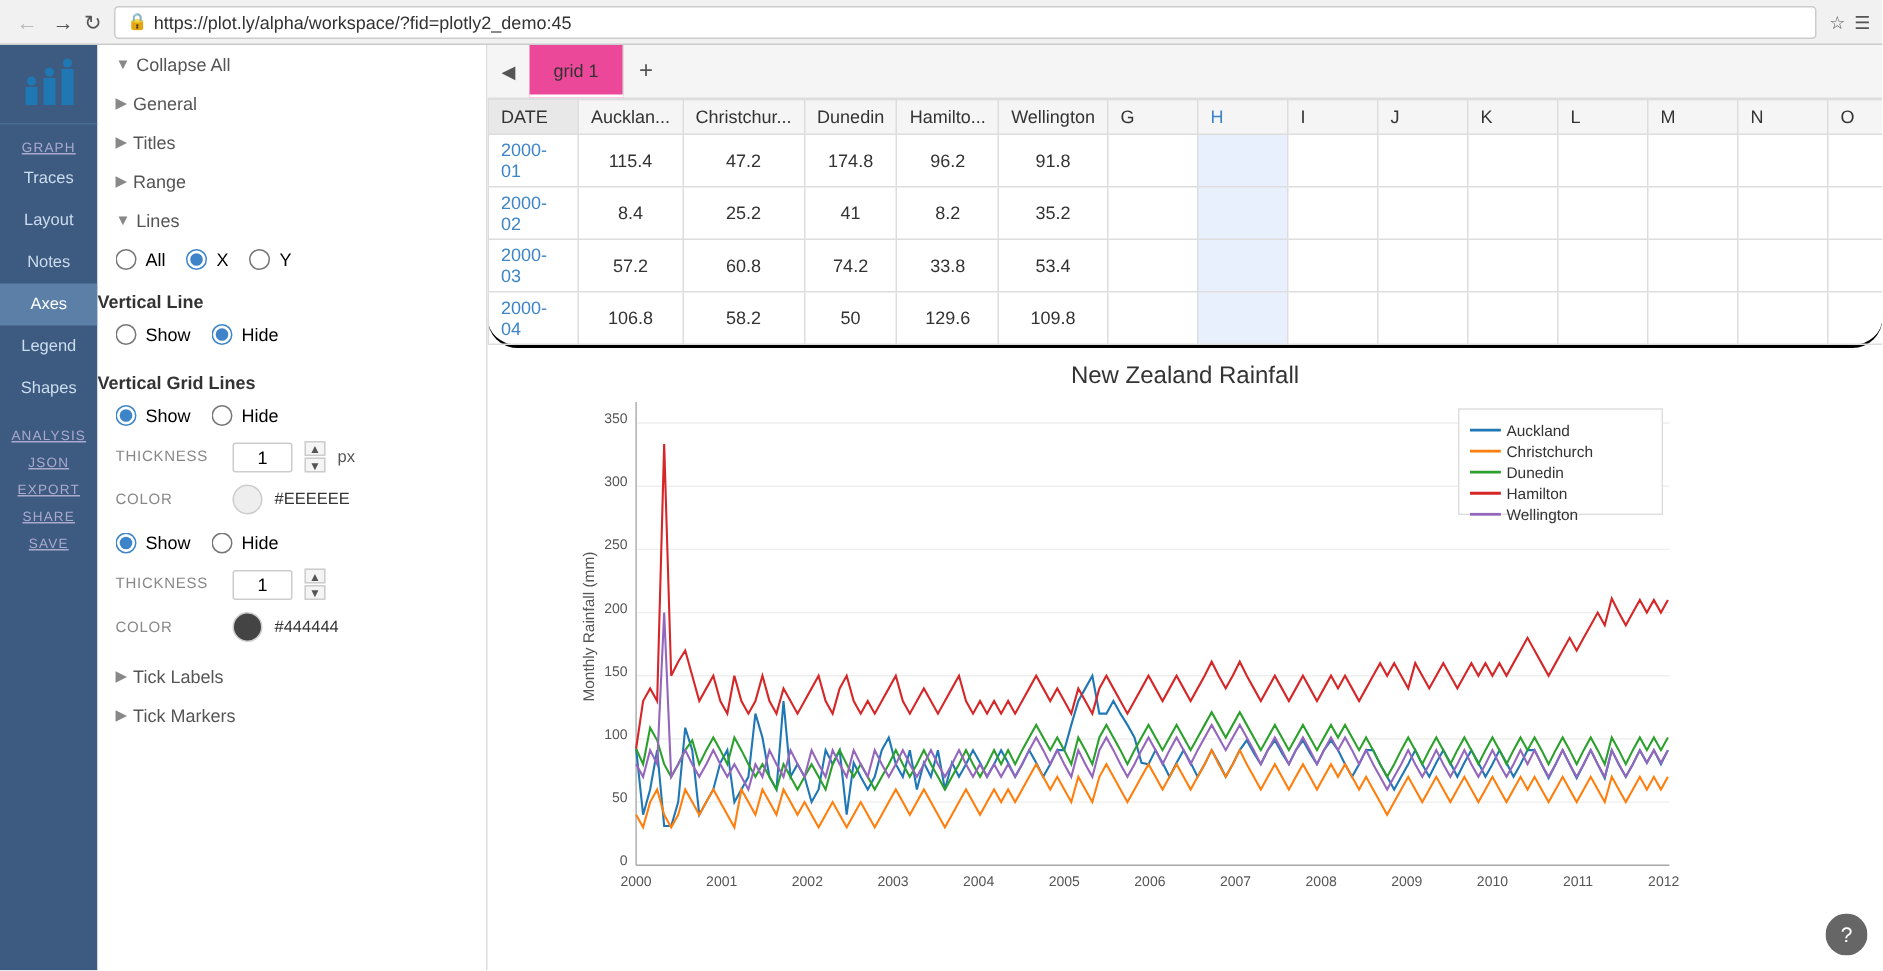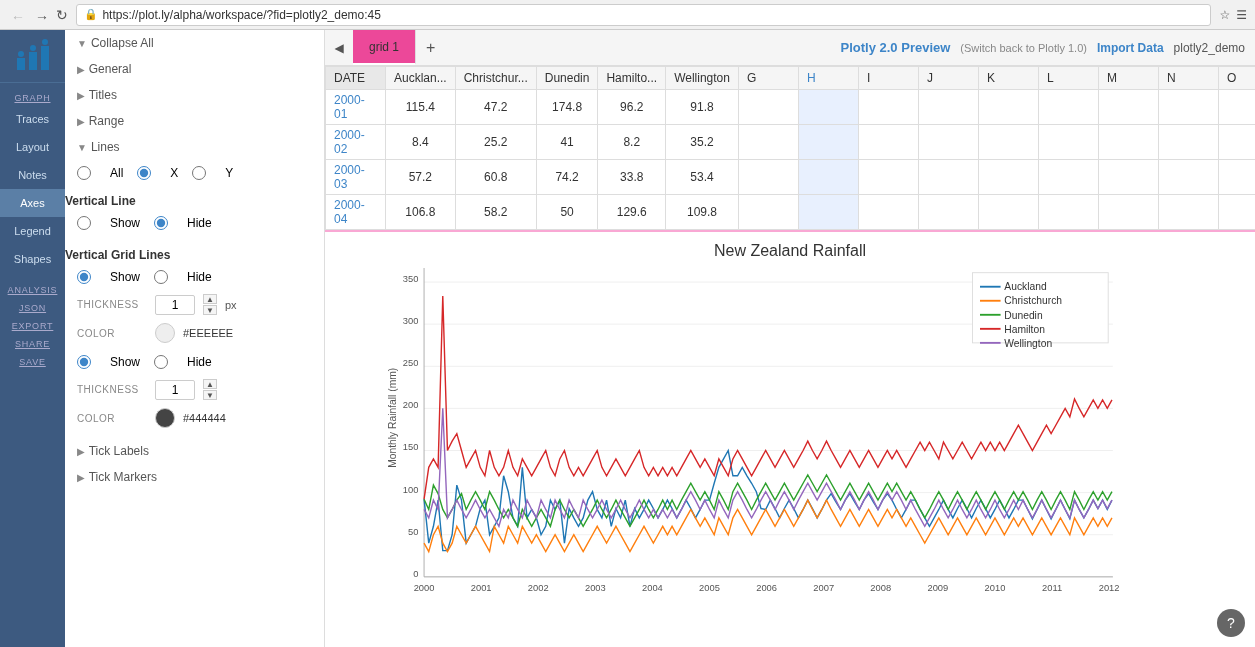"Plotly 2.0 Preview" div.tab-right { html: <div> <span>Plotly 2.0 Preview</span> <span>(Switch back to Plotly 1.0)</span> <button>Import Data</button> <span>plotly2_demo</span> </div> -> none }
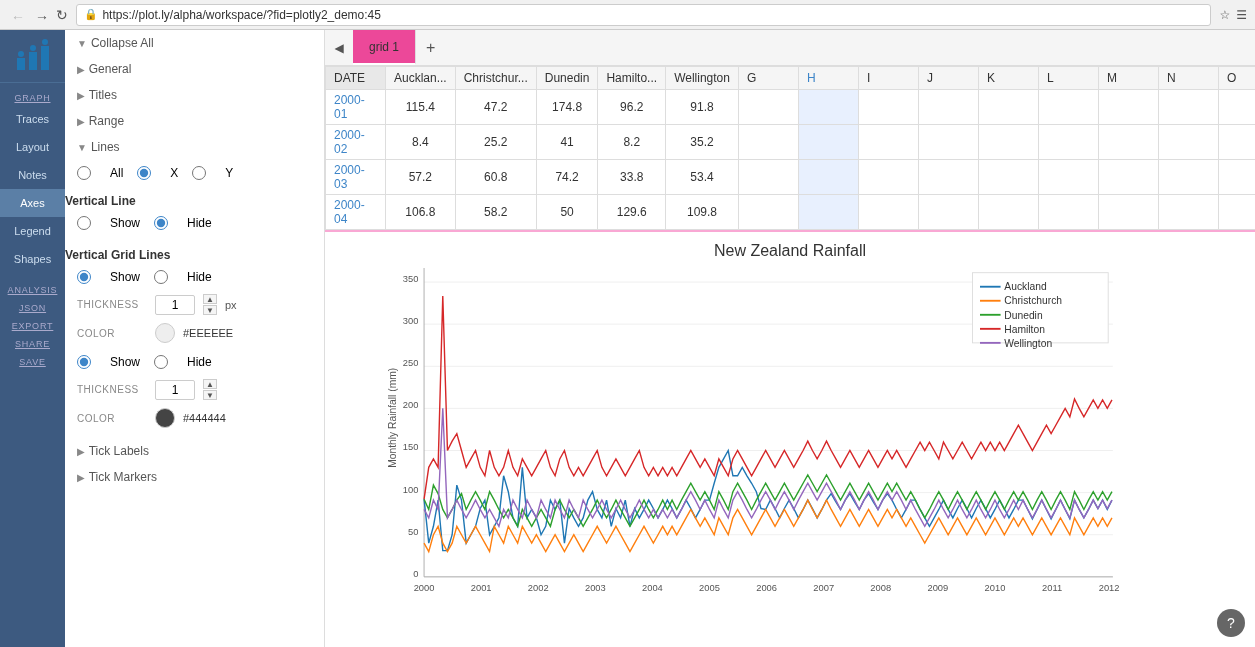"DATE" .data-table-area { border-bottom: 2px solid #f9a8d4 -> 2px solid #000000; border-radius: none -> 20px }
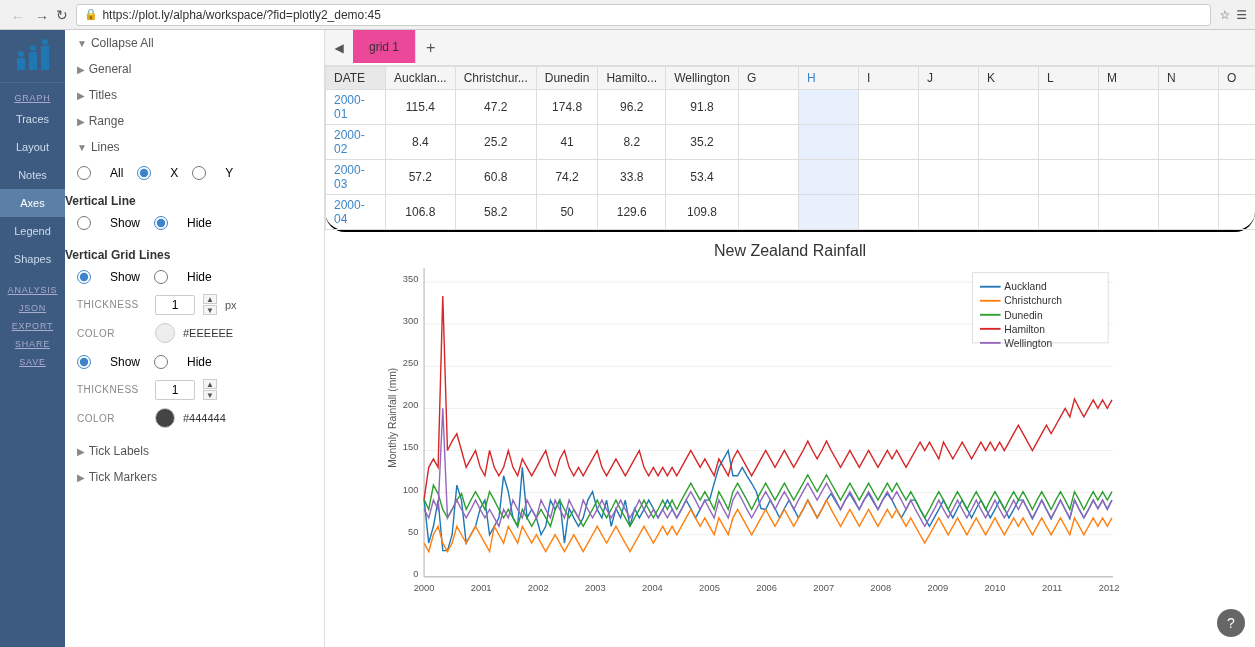"All" .radio-item { gap: 19px -> 6px }
